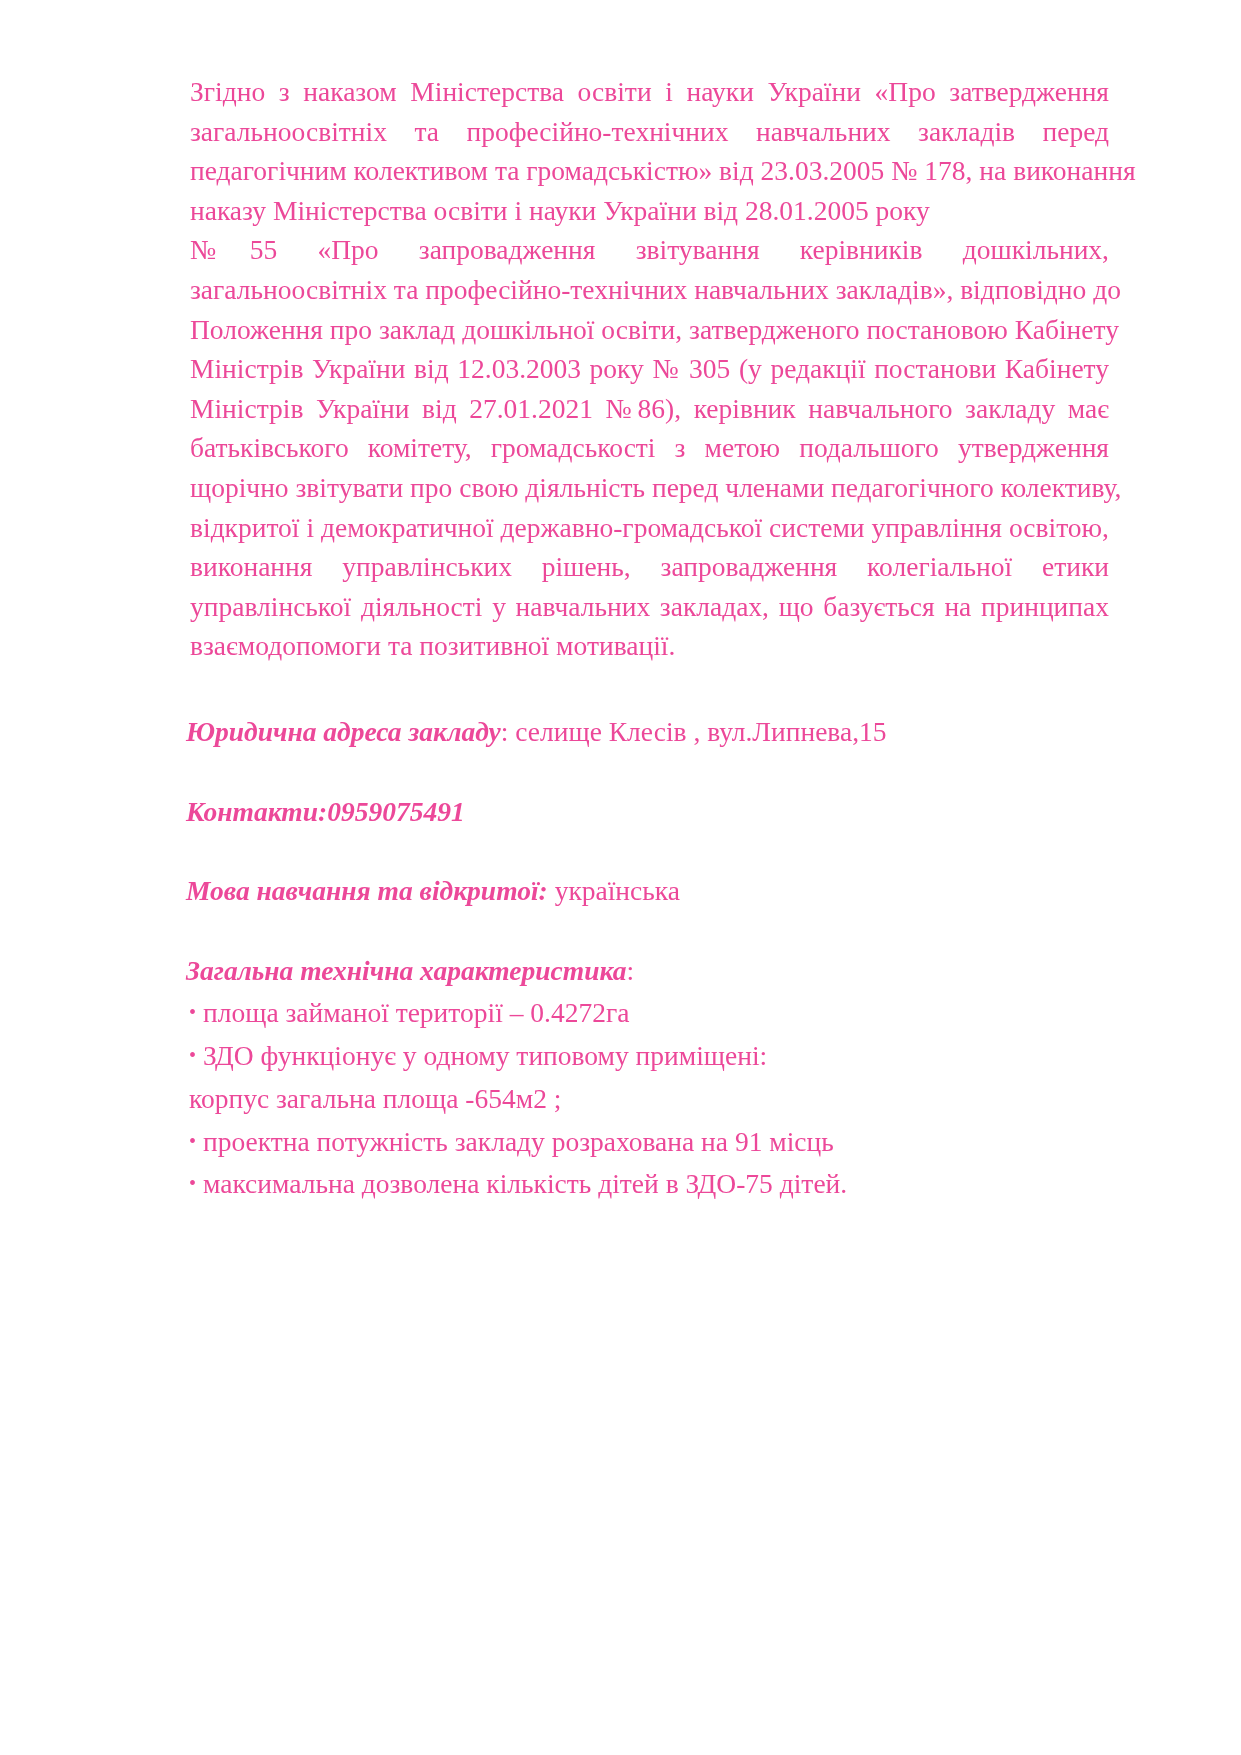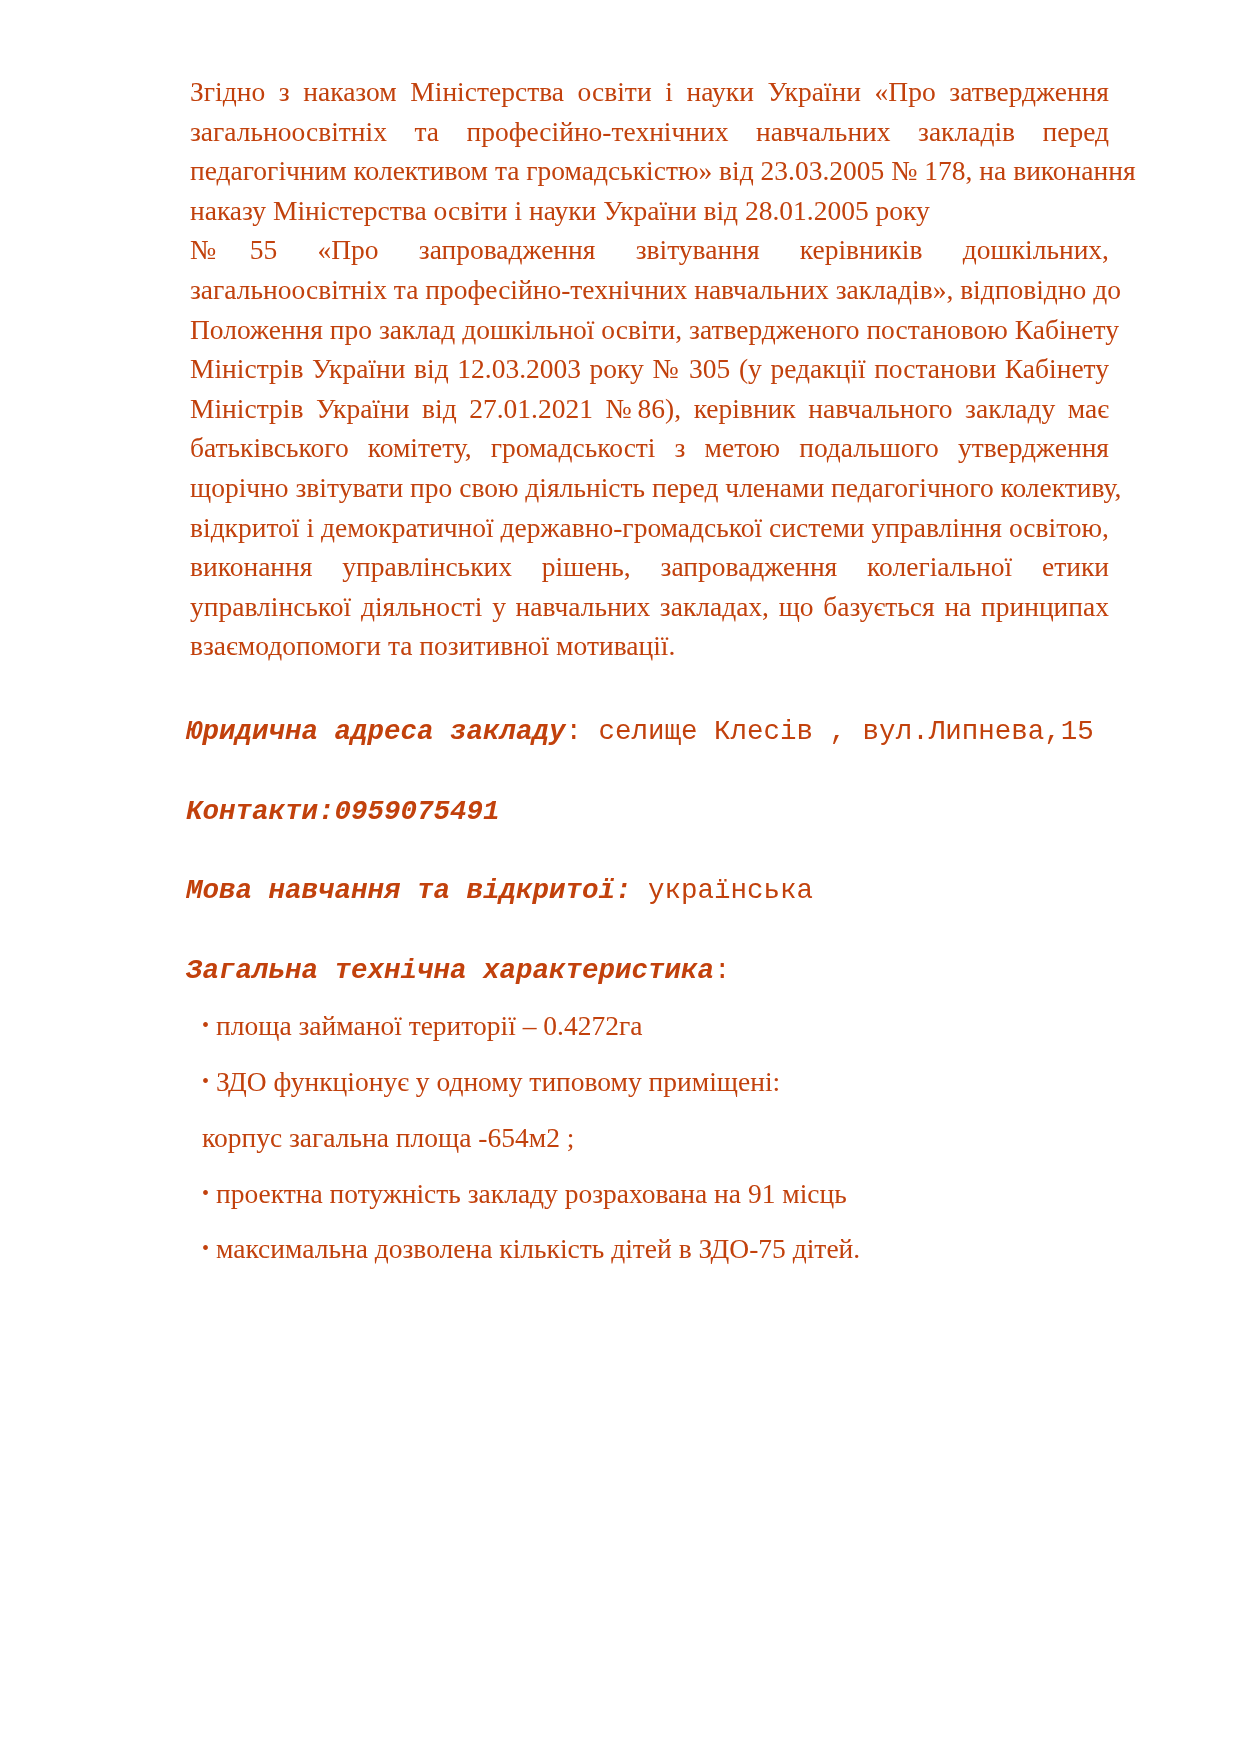"Згідно з наказом Міністерства освіти" .page { color: #c2410c -> #ec4899 }
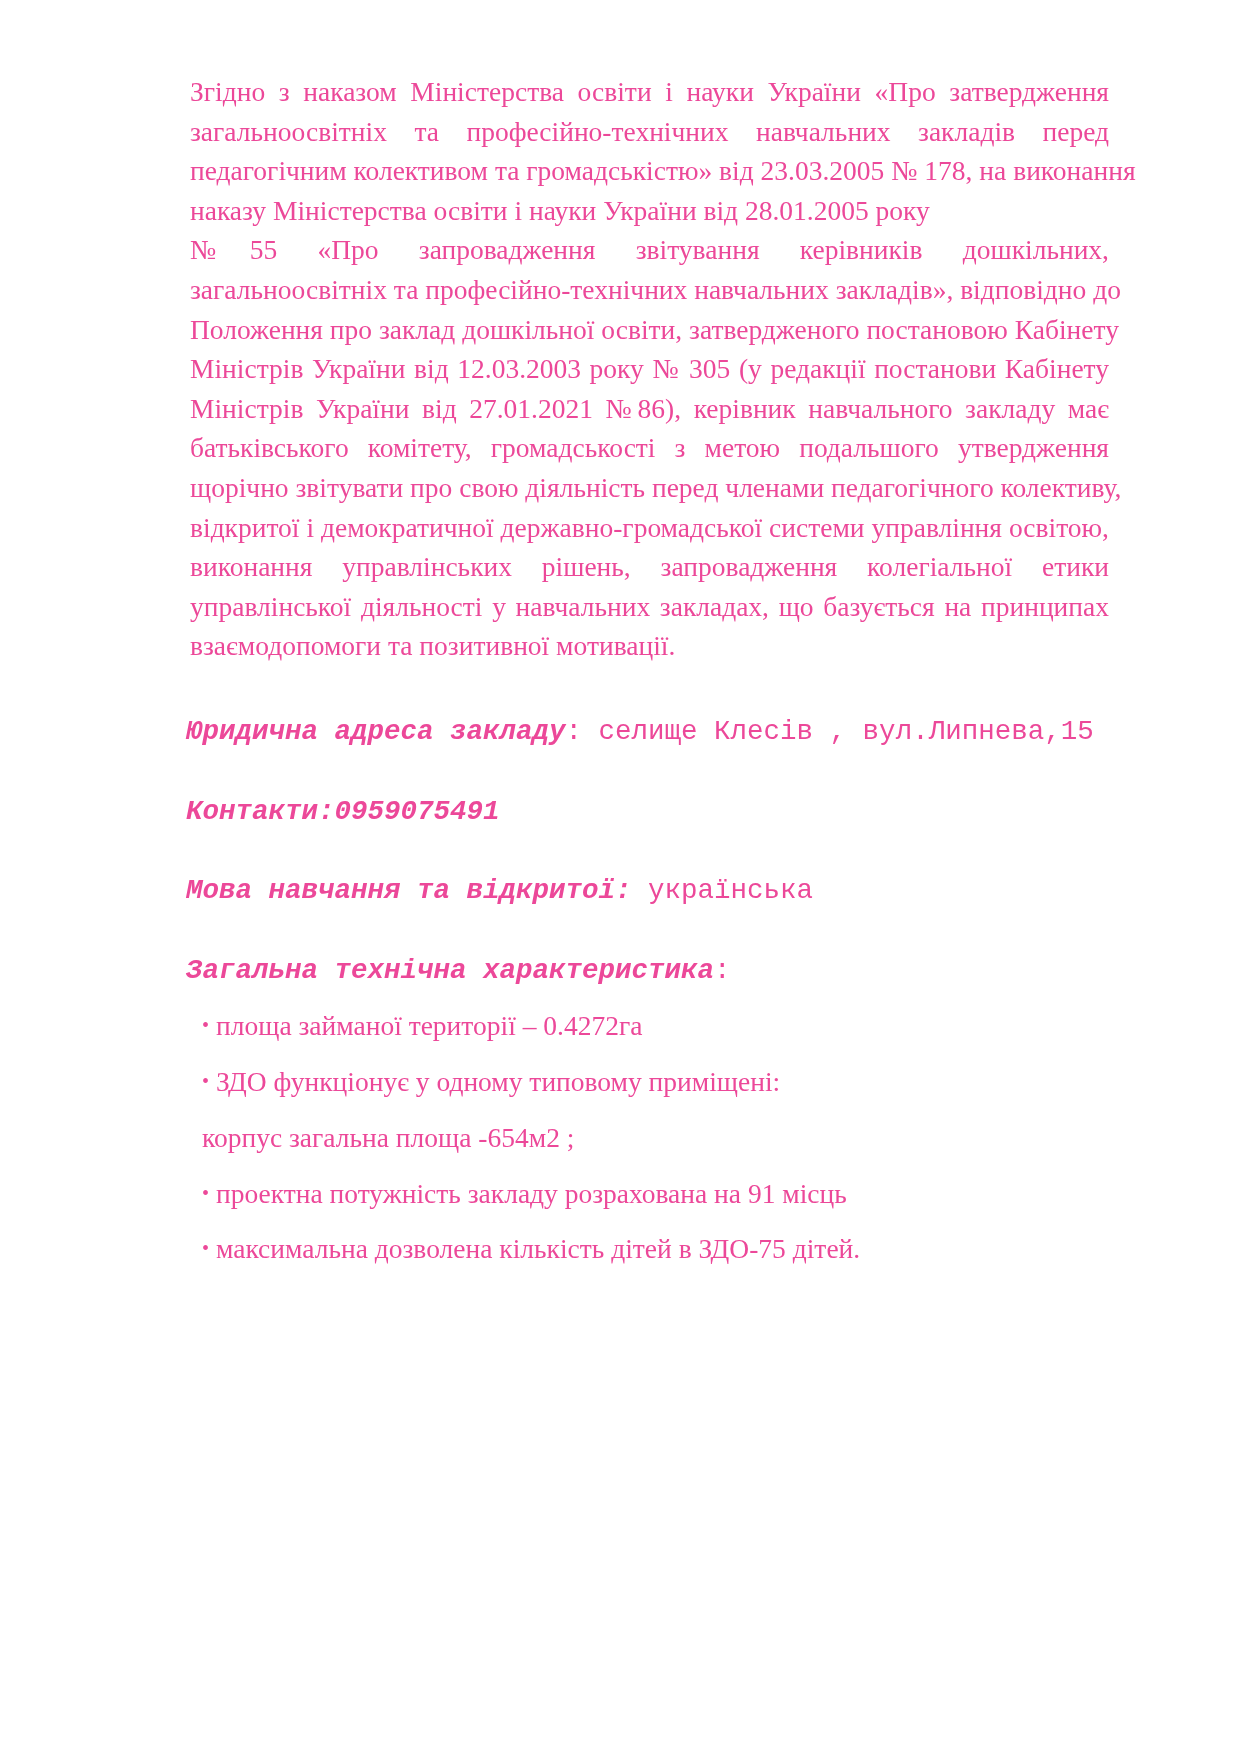"Юридична адреса закладу: селище Клесів" .field-block { font-family: Liberation Mono, monospace -> none }
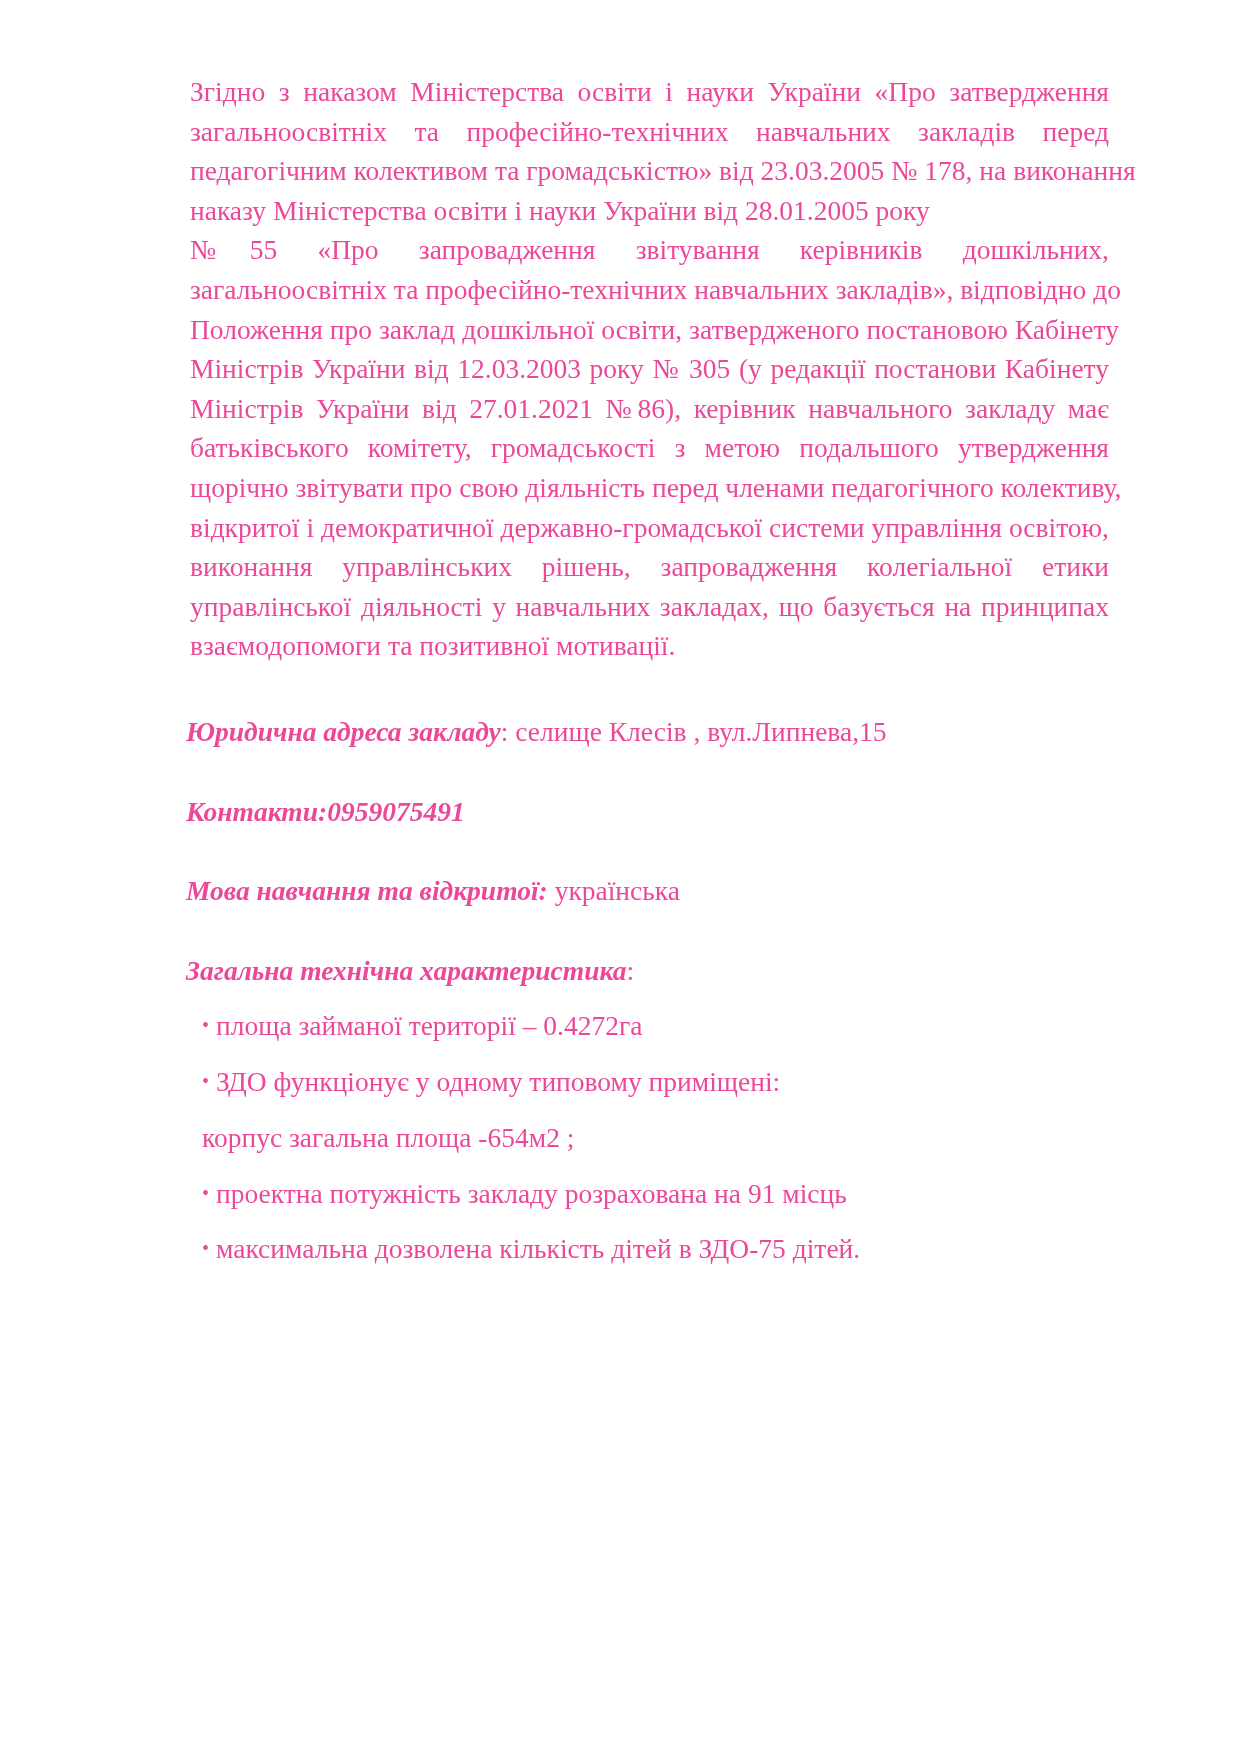"• площа займаної території –" .bullet-line { margin: 16px -> 3px }
